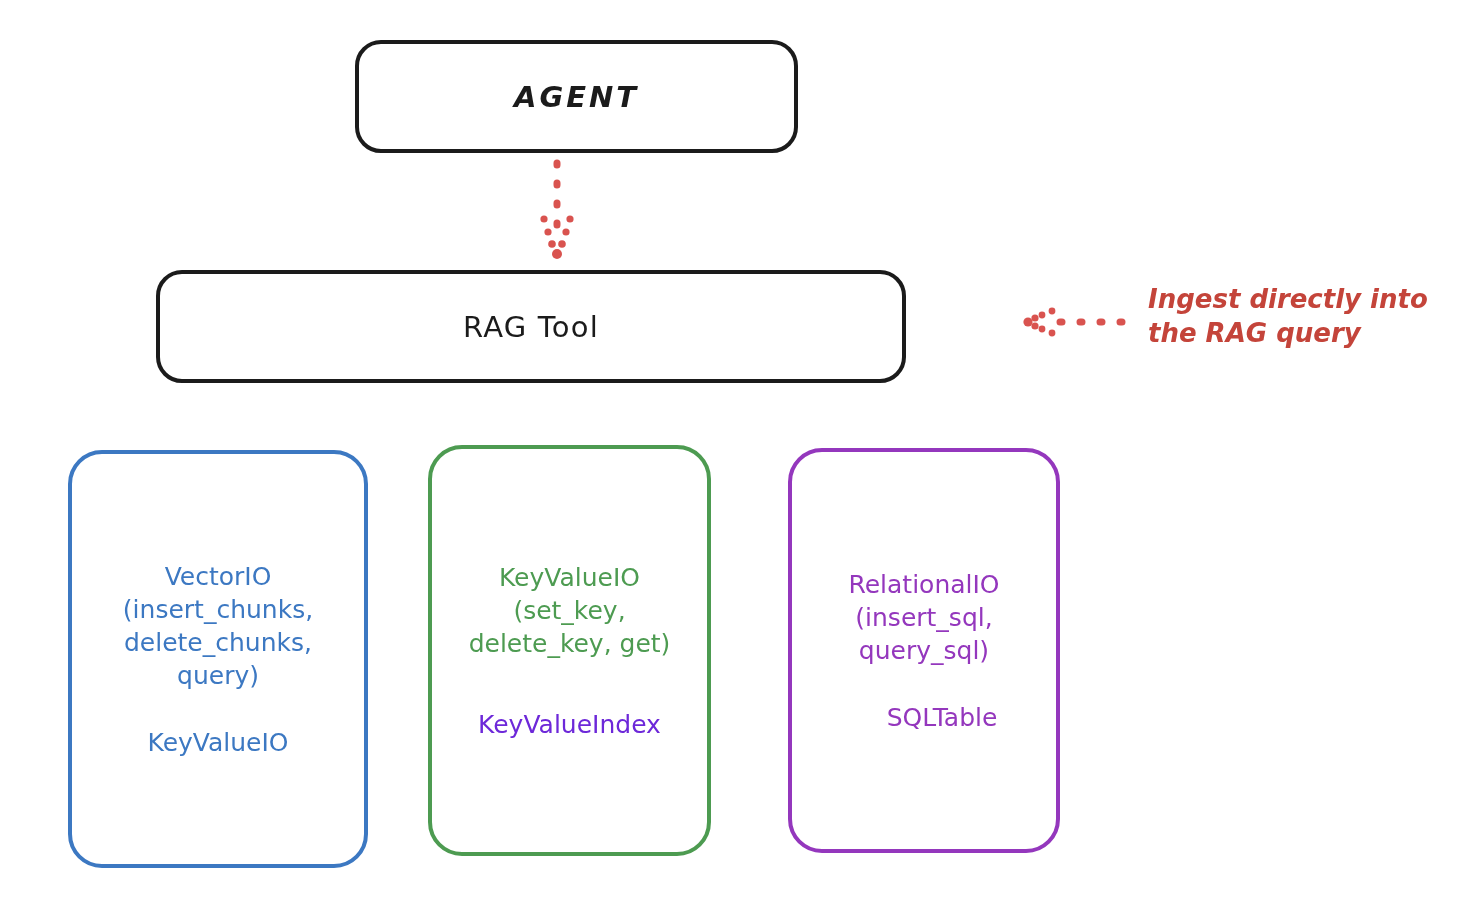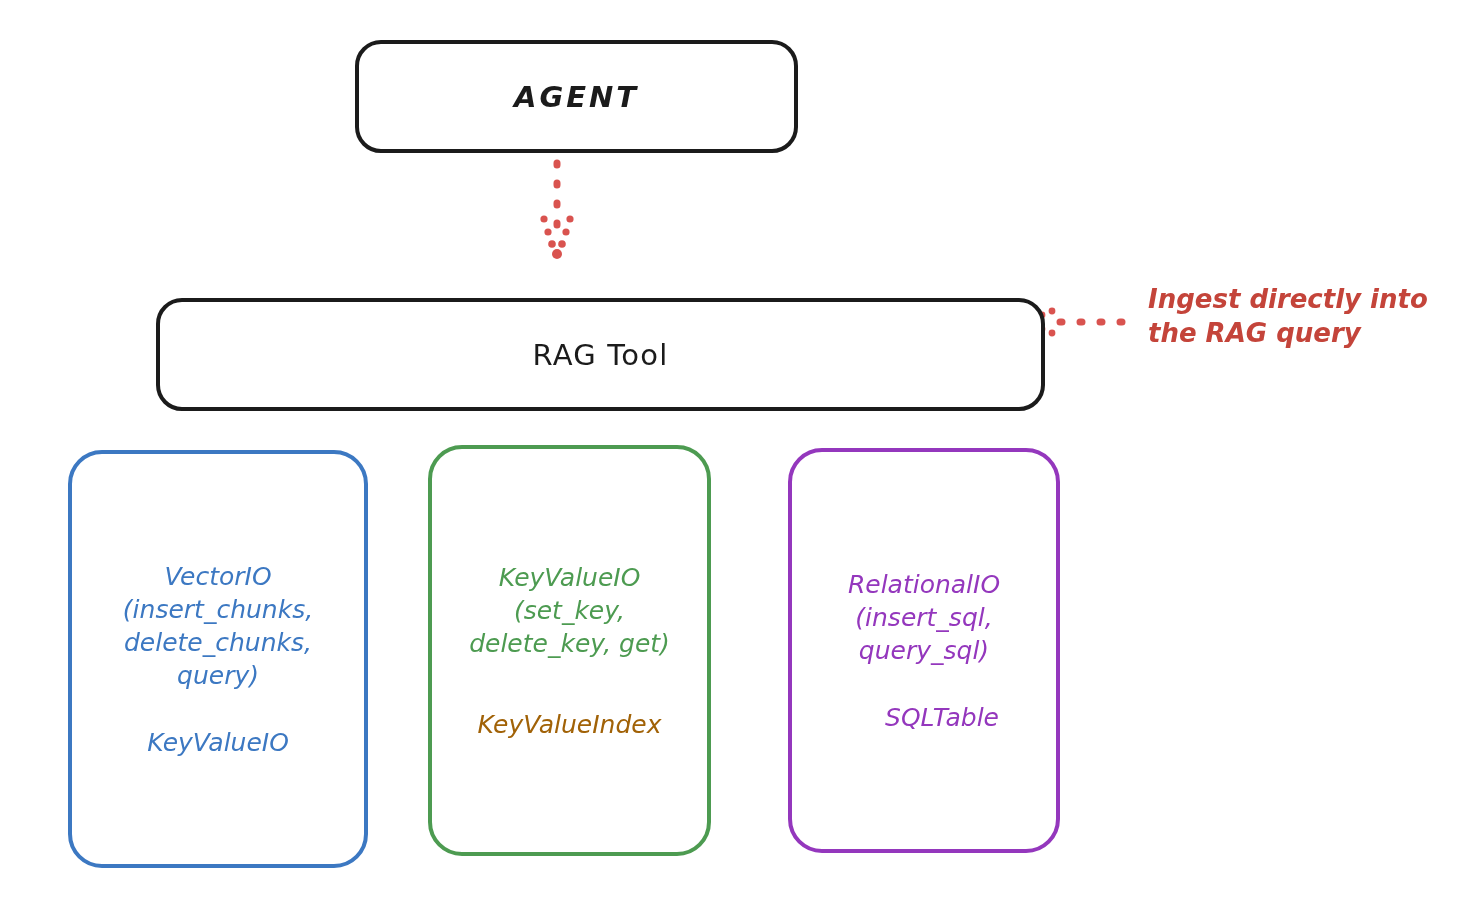"RAG Tool" div.node { margin-top: 28px -> none; width: 889px -> 750px }
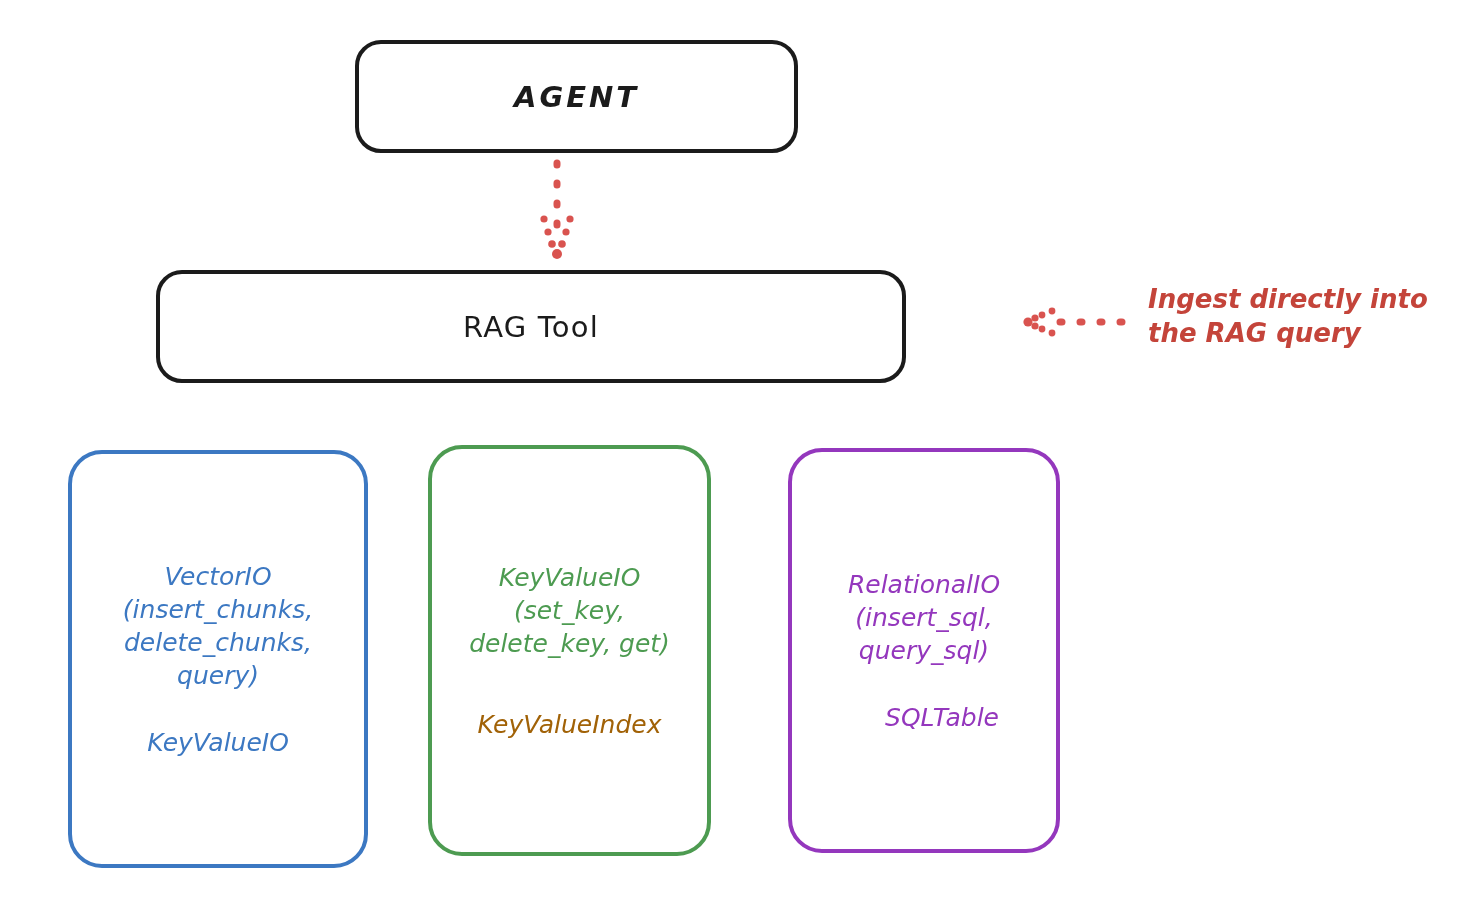"VectorIO" .card { font-style: italic -> none }
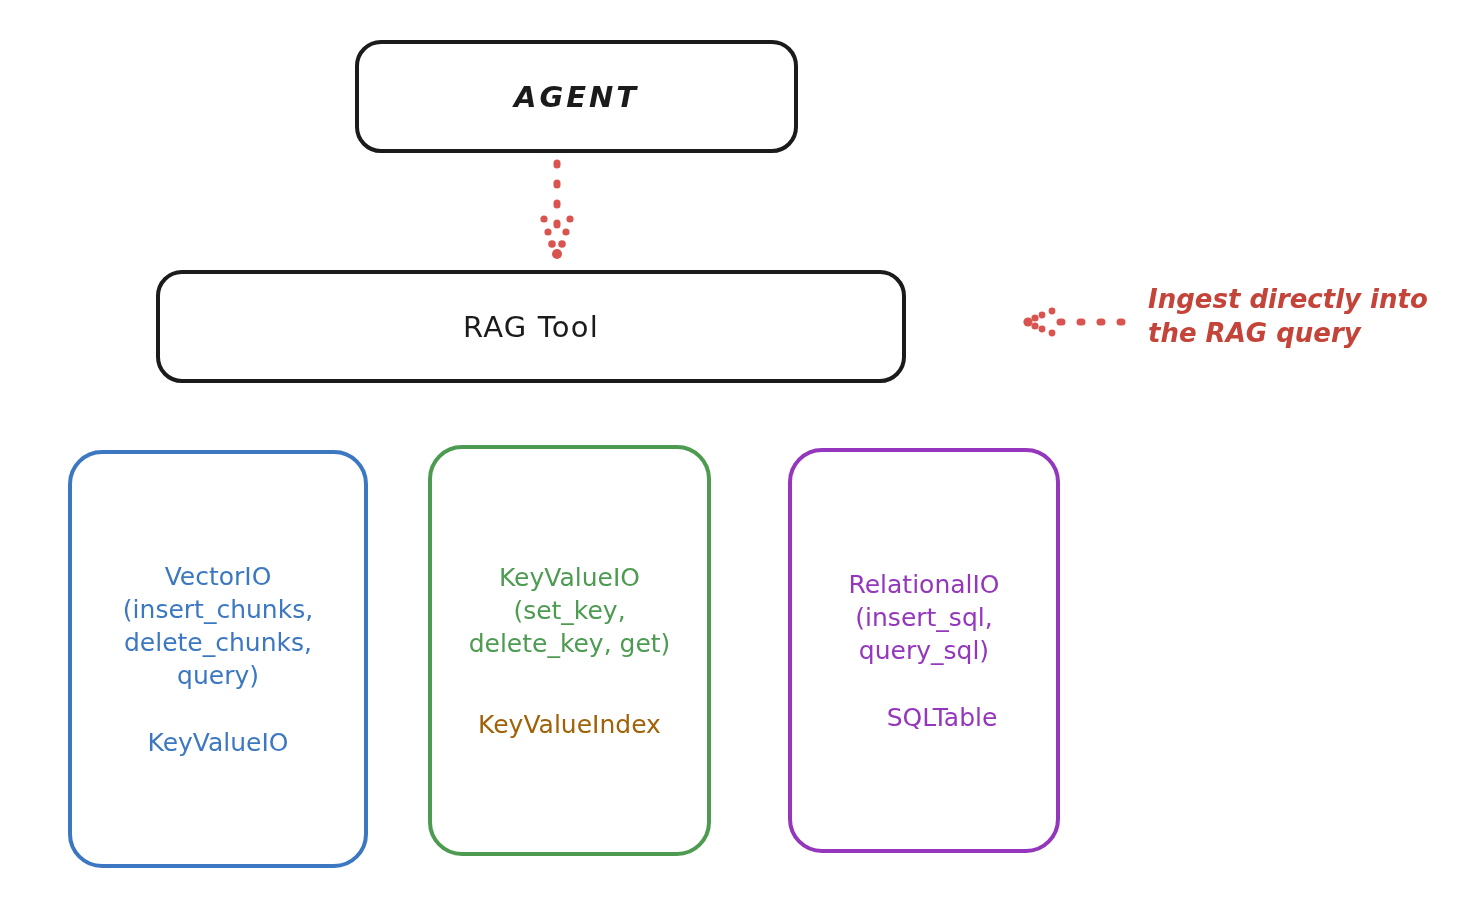"KeyValueIndex" span.card-sub { color: #a16207 -> #6d28d9 }
